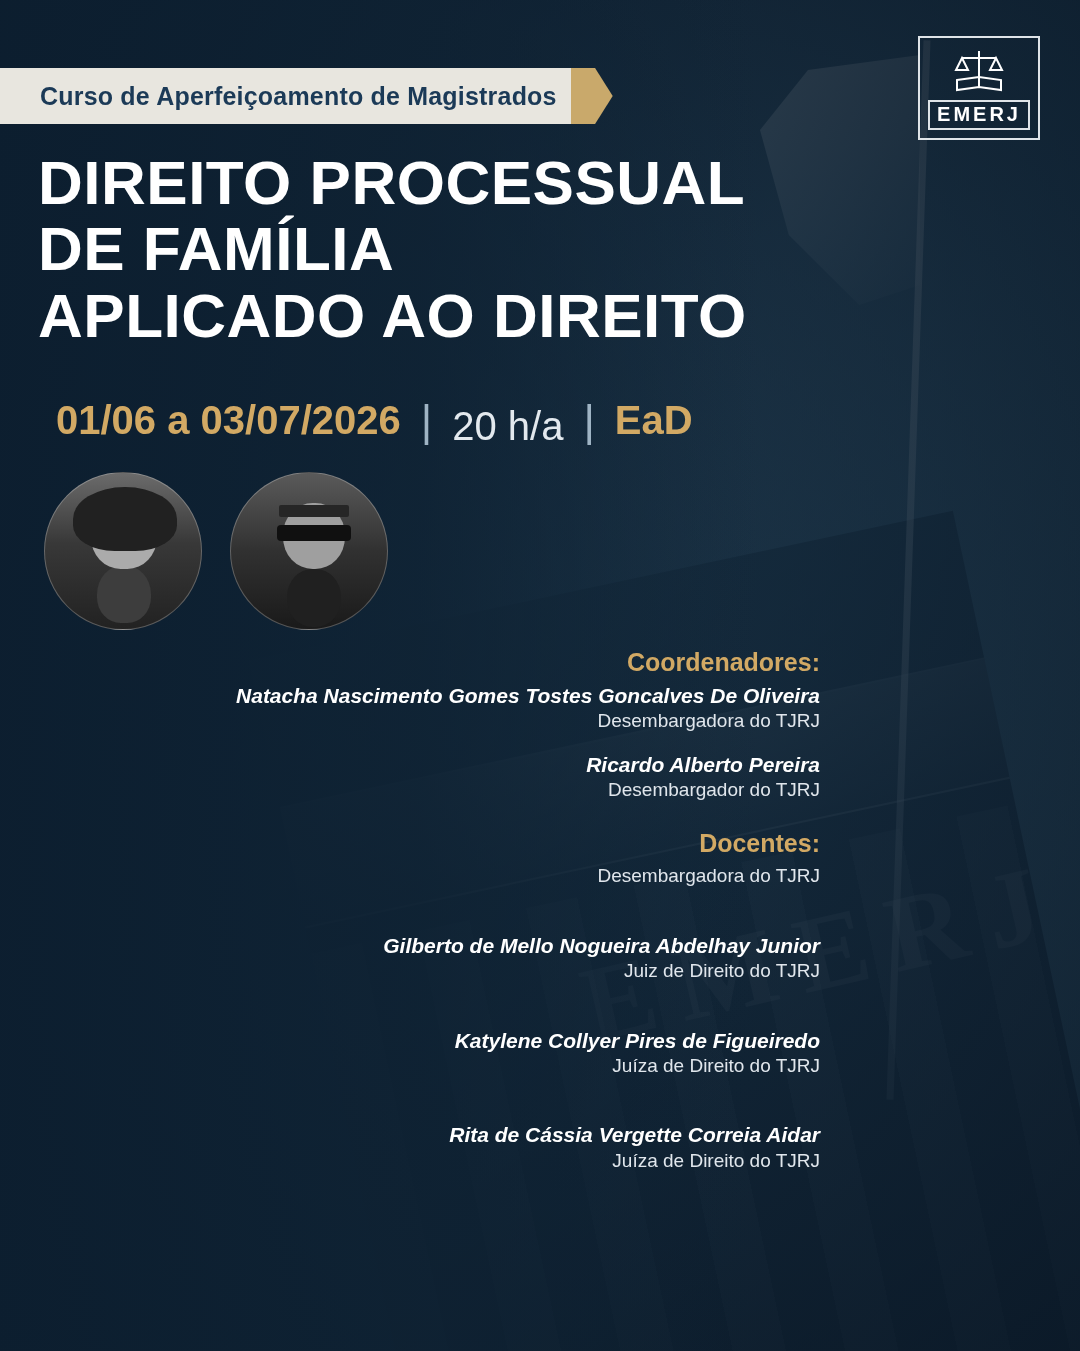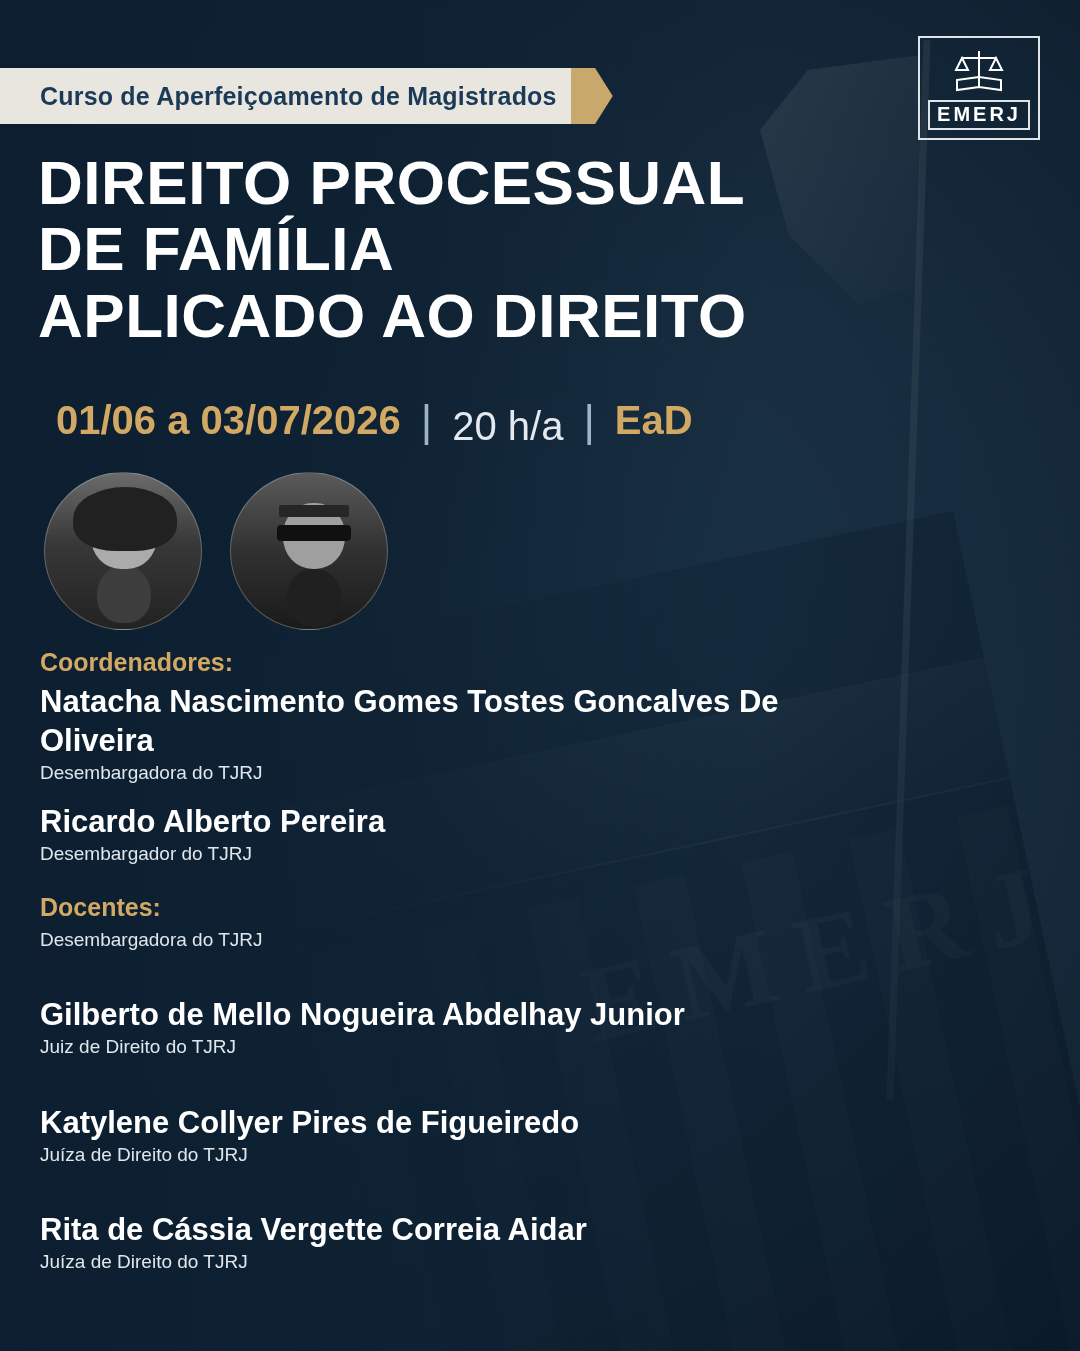"Coordenadores:" .people { text-align: none -> right }
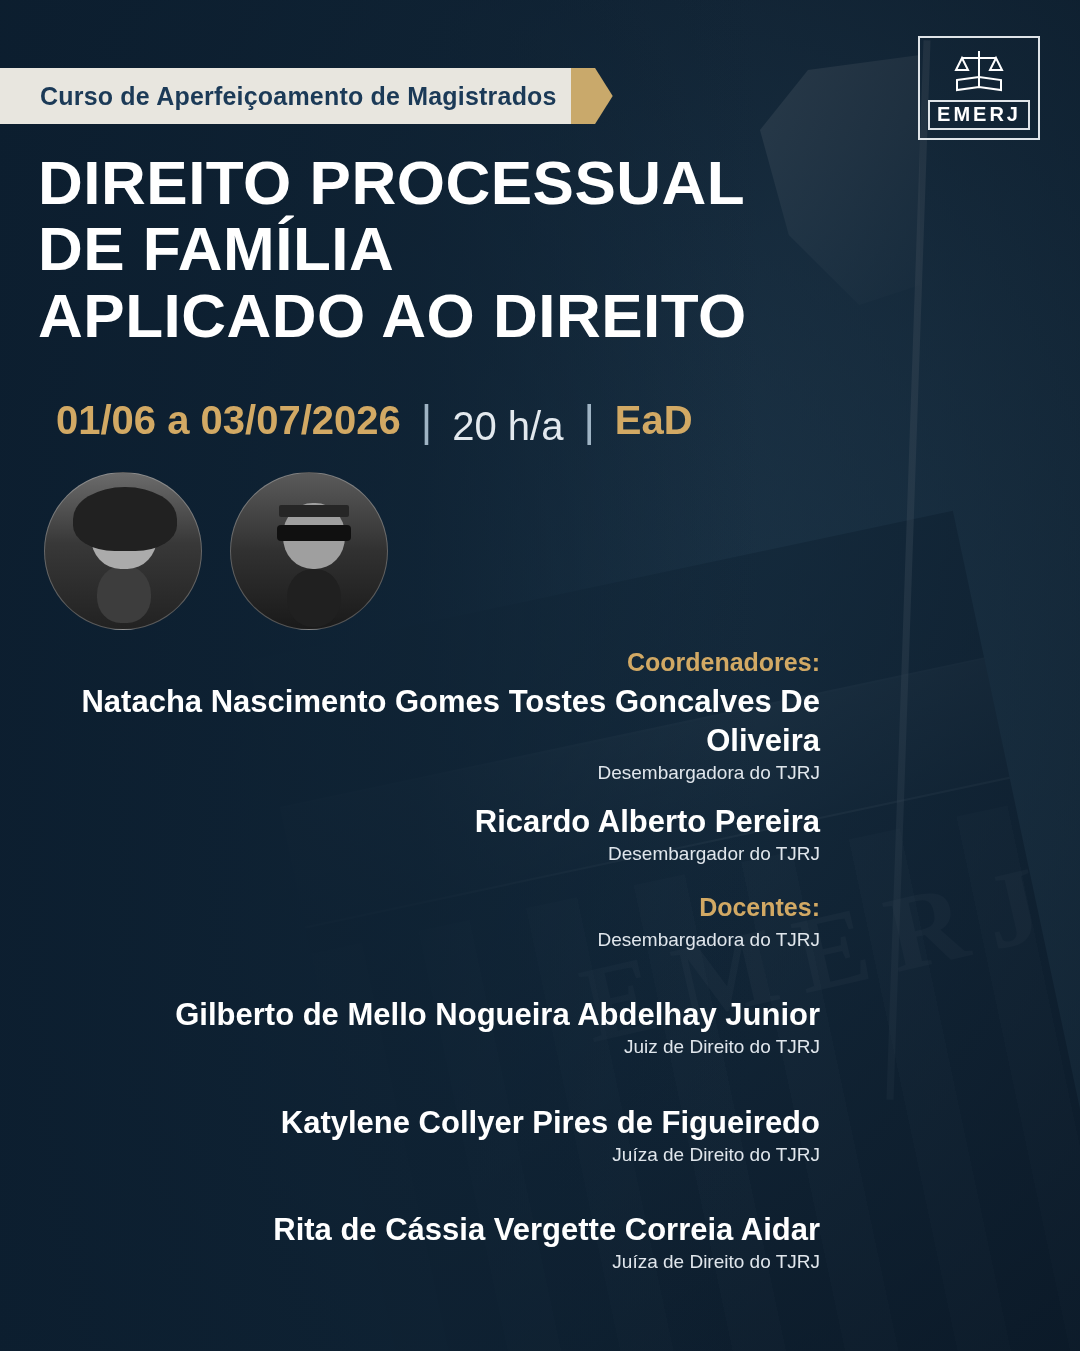"Natacha Nascimento Gomes Tostes" .person-name { font-size: 31px -> 21px; font-style: none -> italic }
